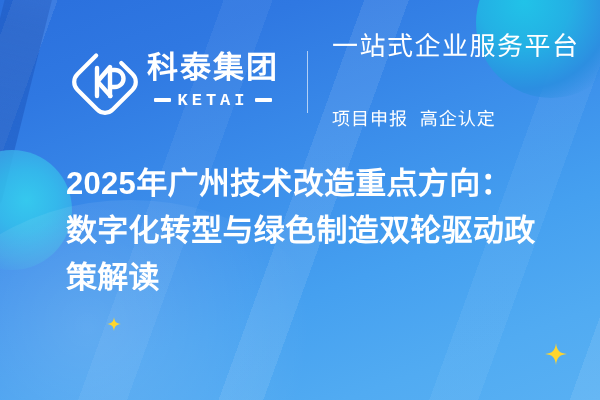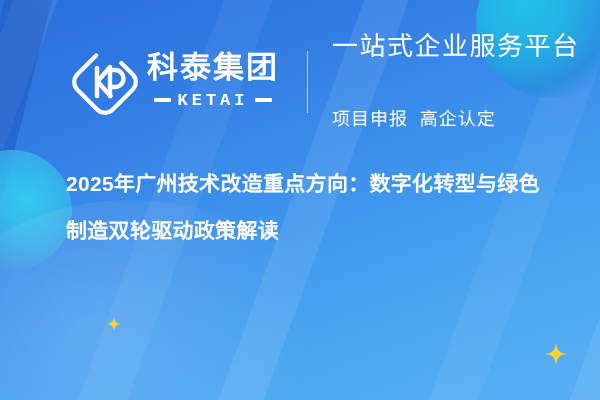"2025年广州技术改造重点方向：数字化转型与绿色制造双轮驱动政策解读" .title { font-size: 21px -> 31px }
